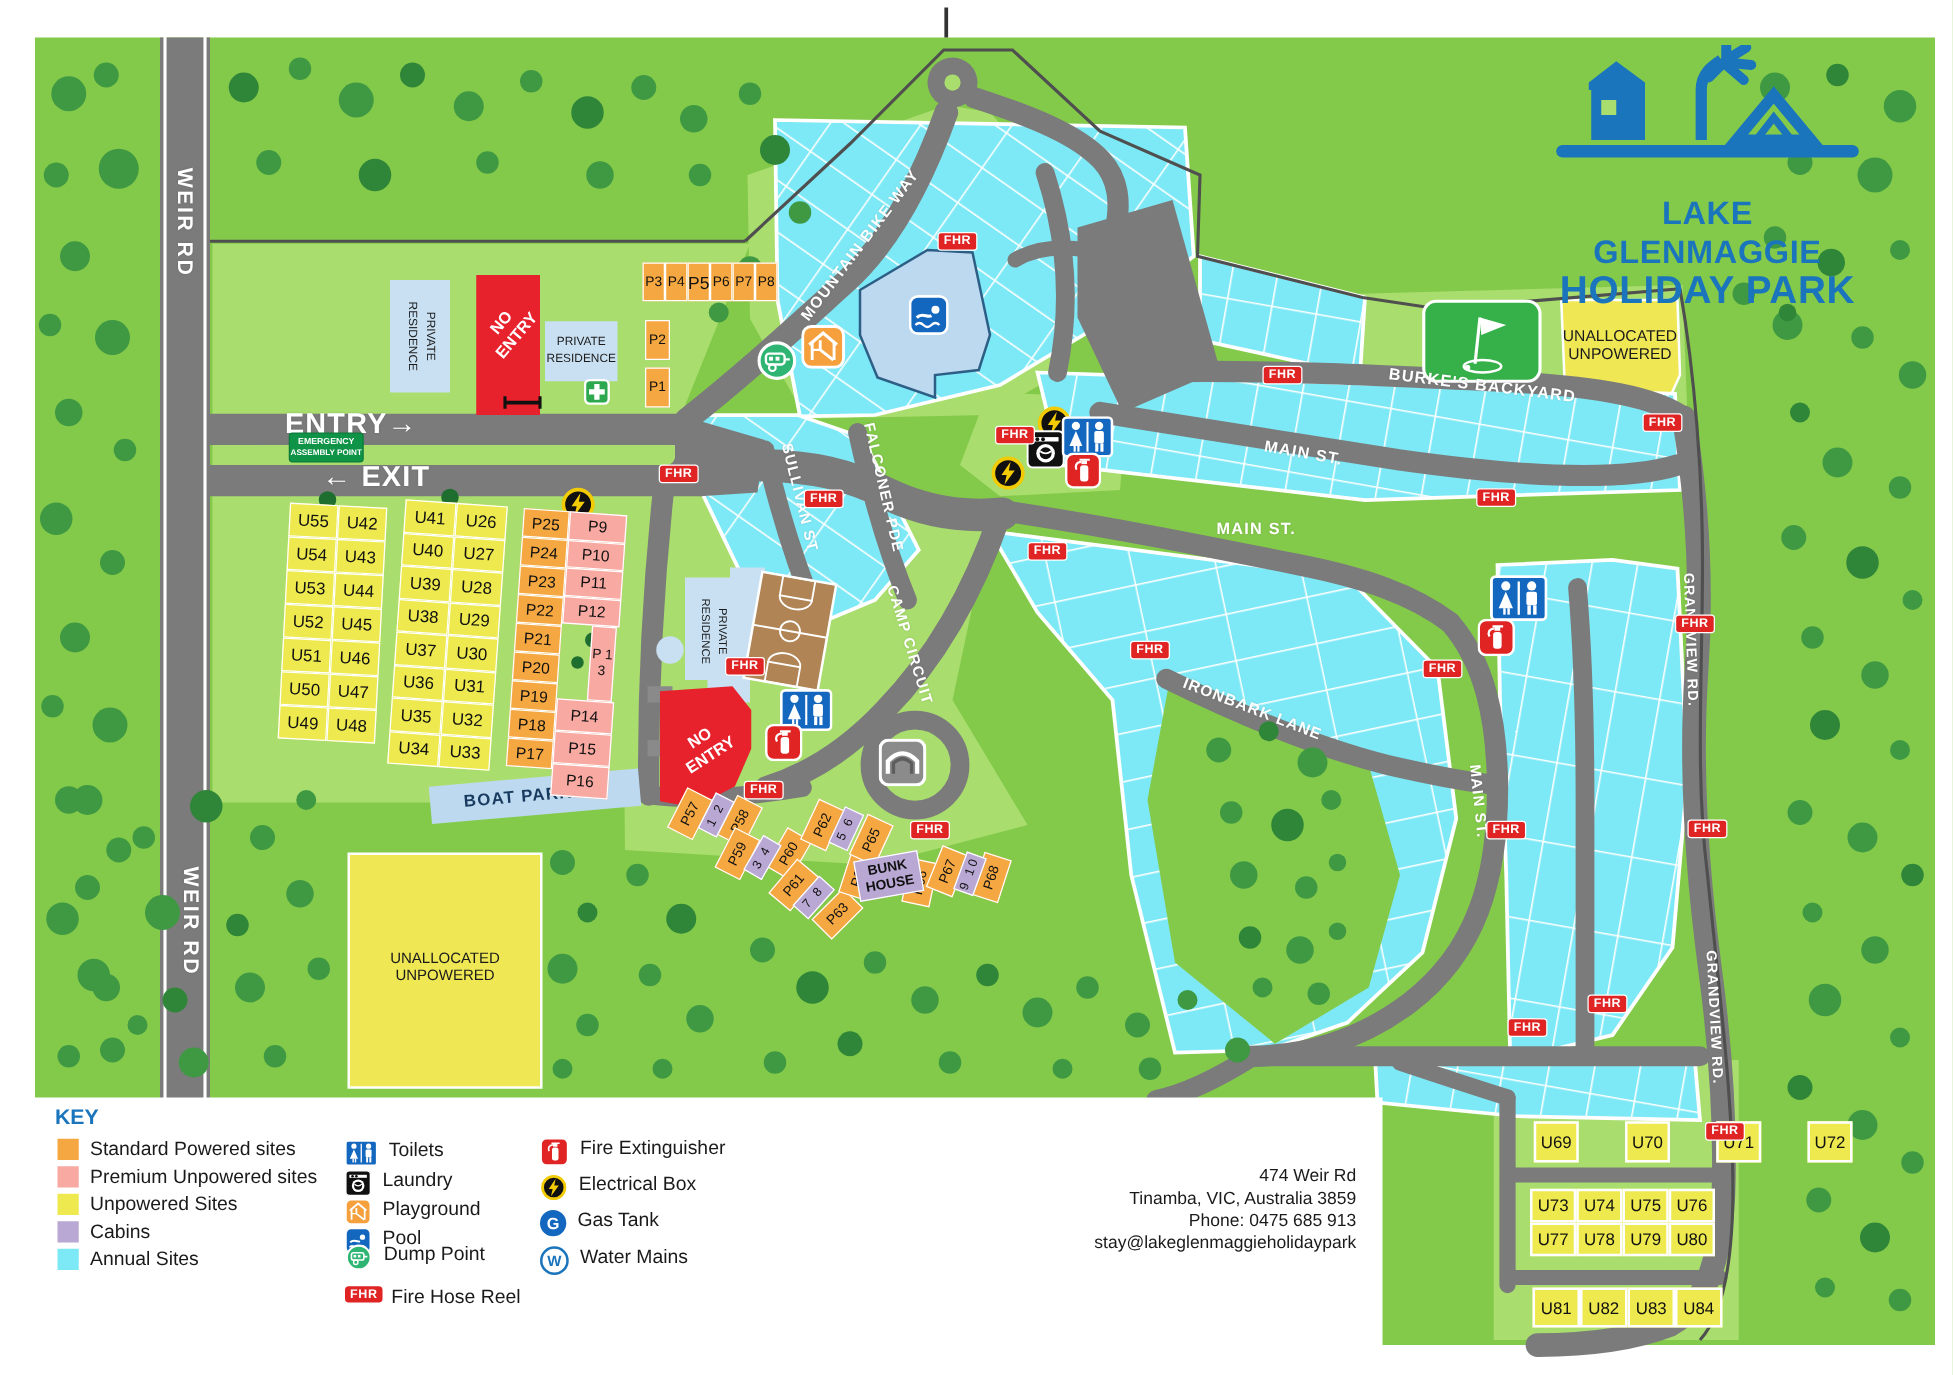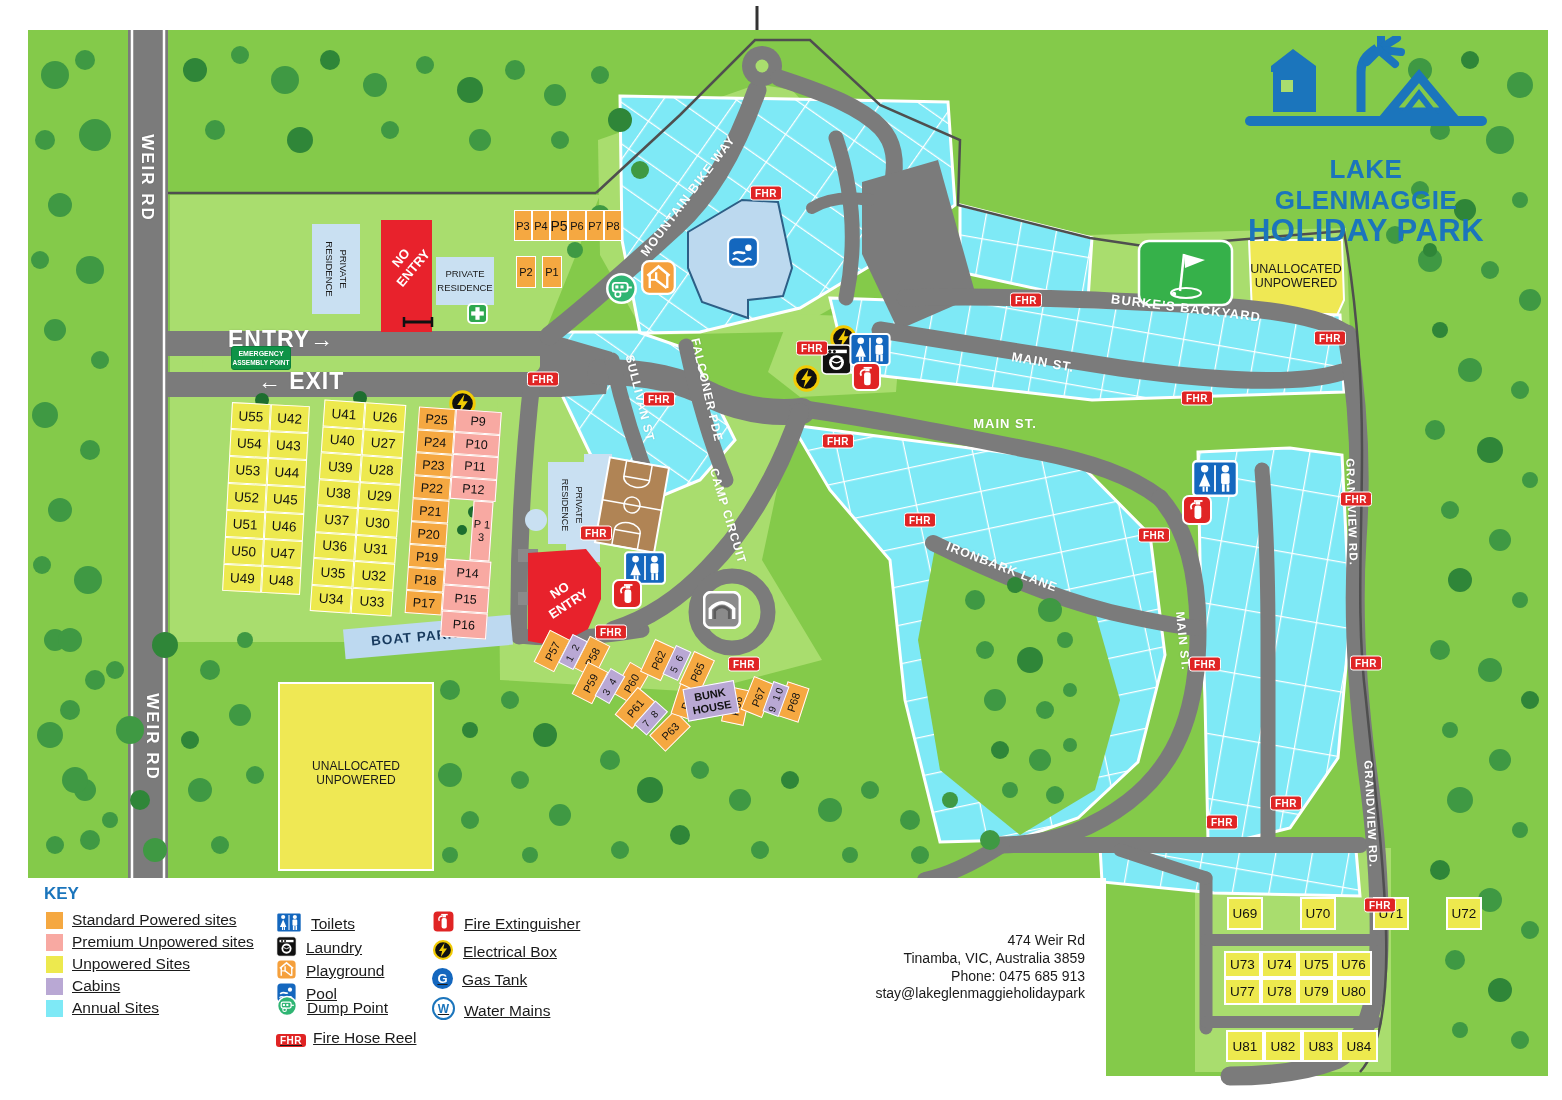"P2" div.rowflex { flex-direction: row -> column }
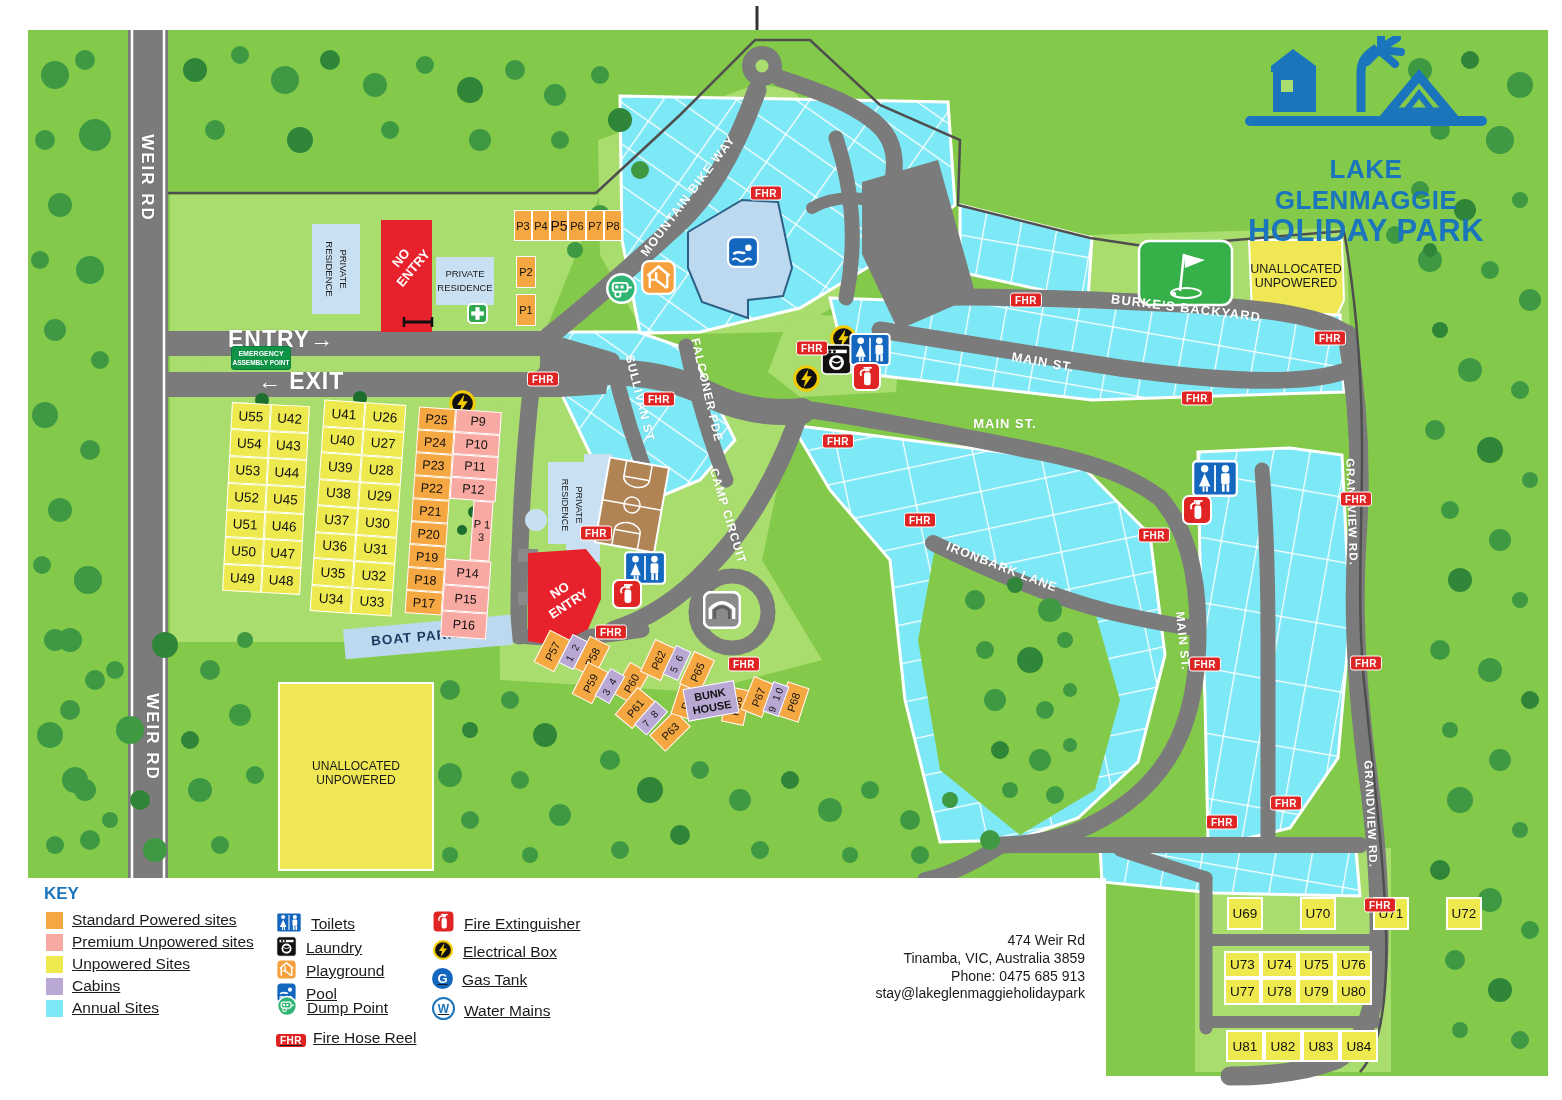"Standard Powered sites" .krow { align-items: flex-end -> flex-start; text-decoration: underline -> none }
